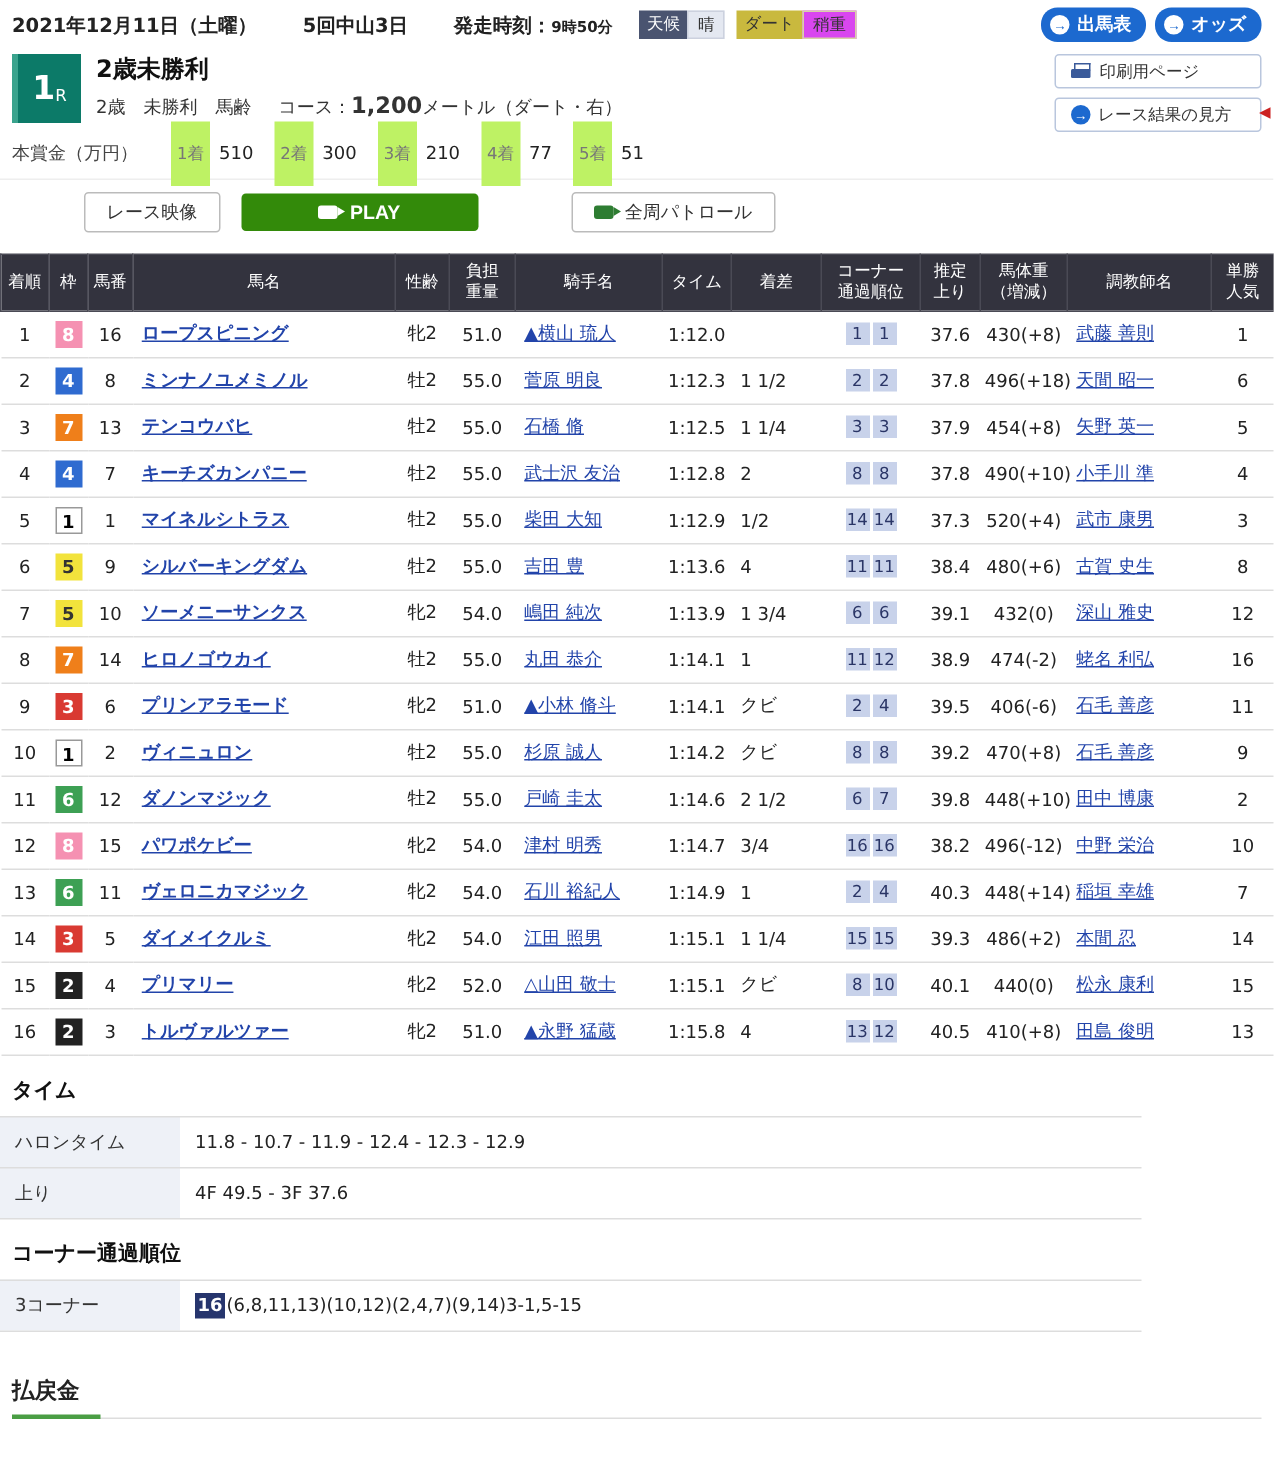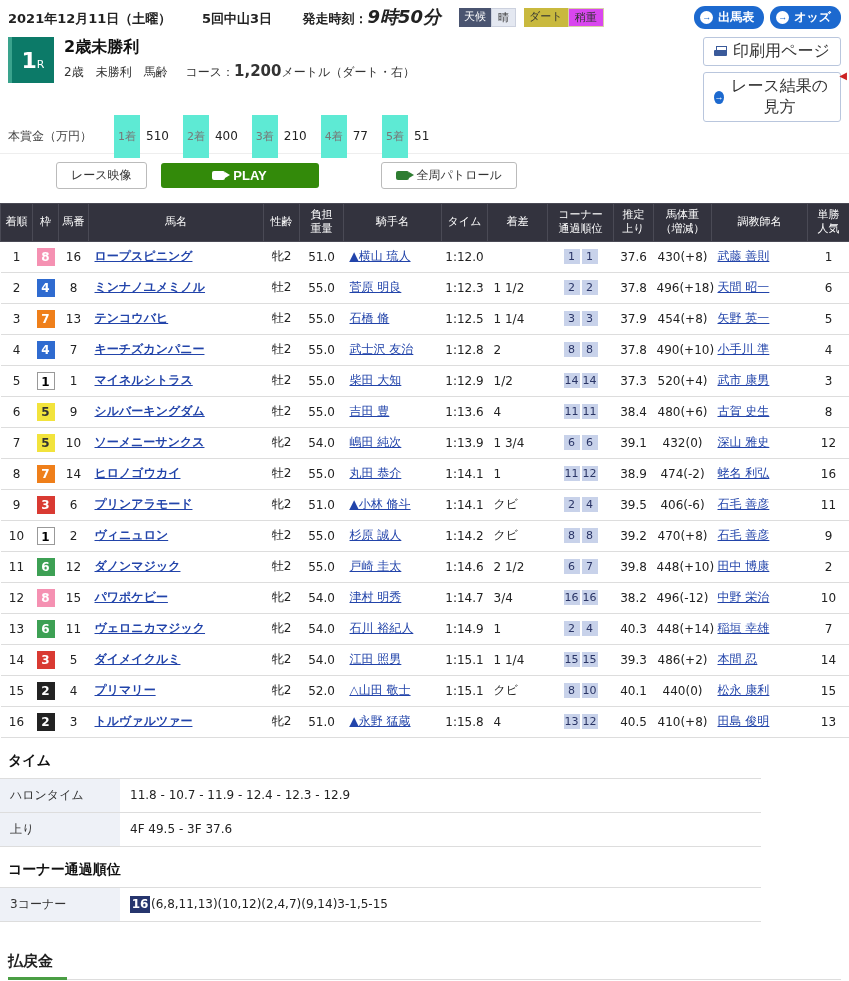"9時50分" .start-time { font-size: 18px -> 10px; font-style: italic -> none }
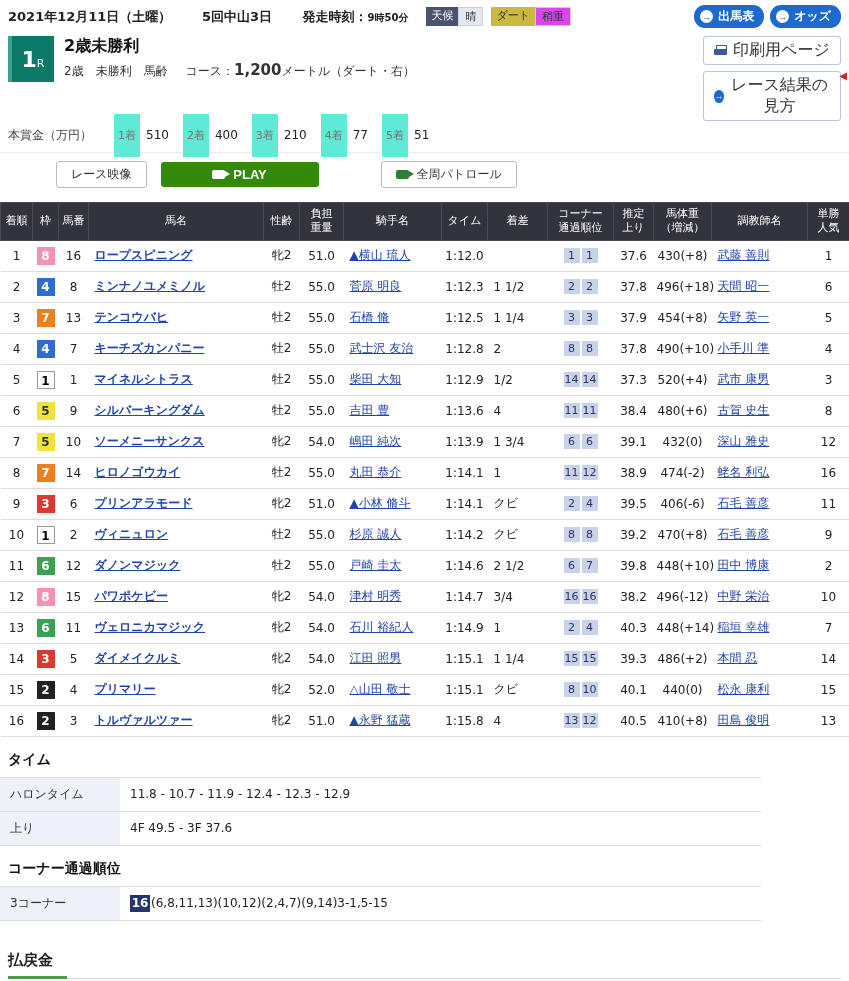"印刷用ページ" .line-btn { font-size: 16px -> 11px }
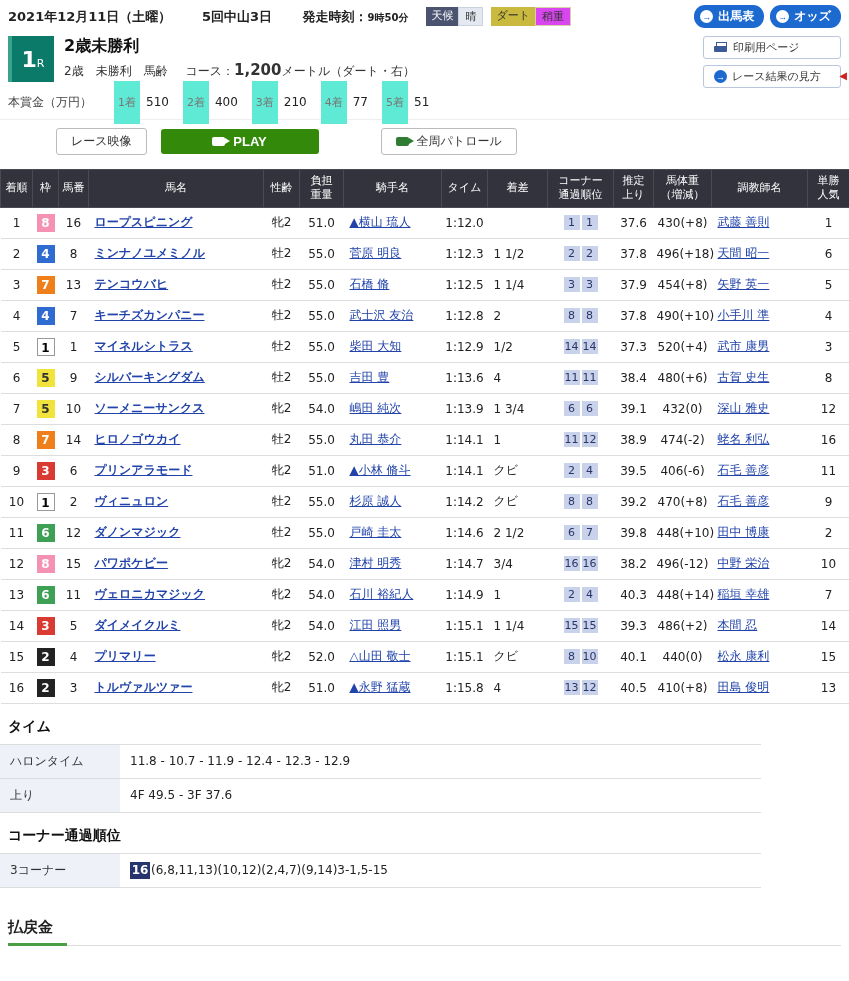"1着" .prize .place { background: #5eead4 -> #bef264 }
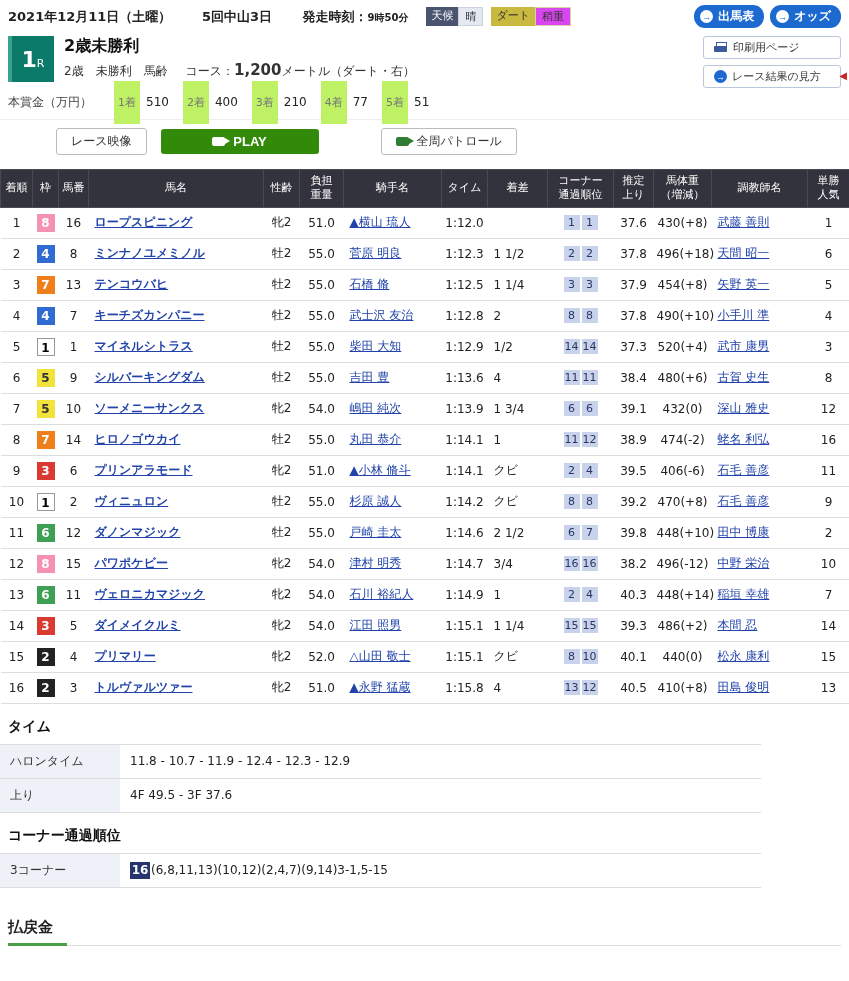"400" span.amt { text: 400 -> 300 }
